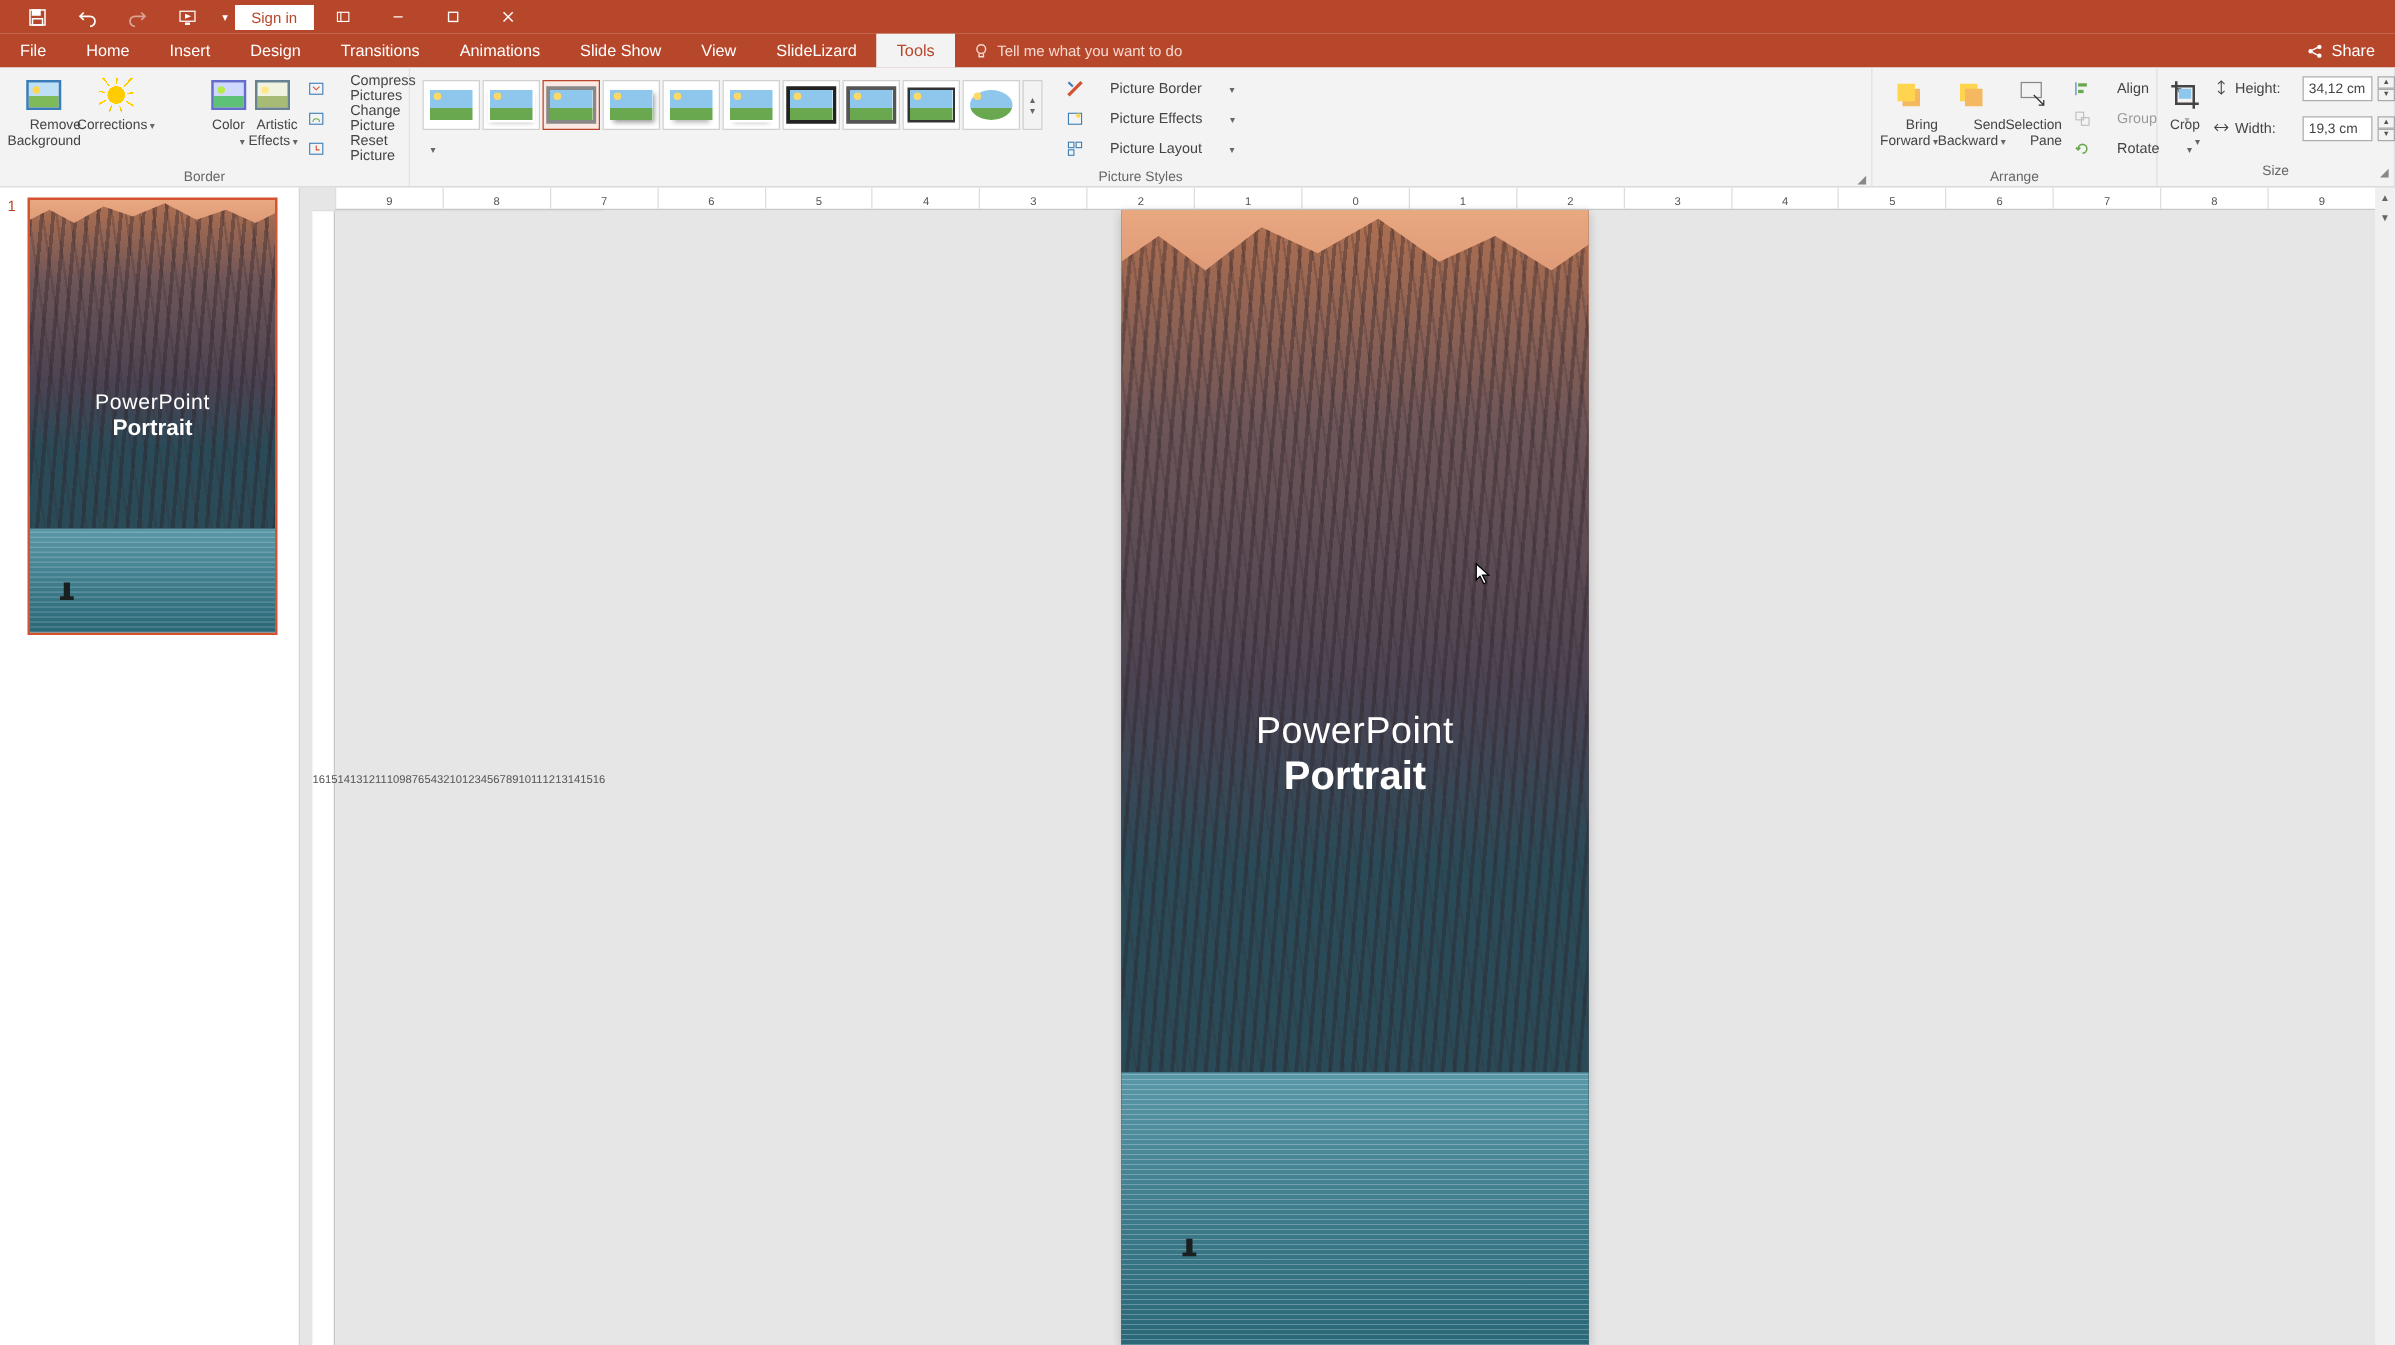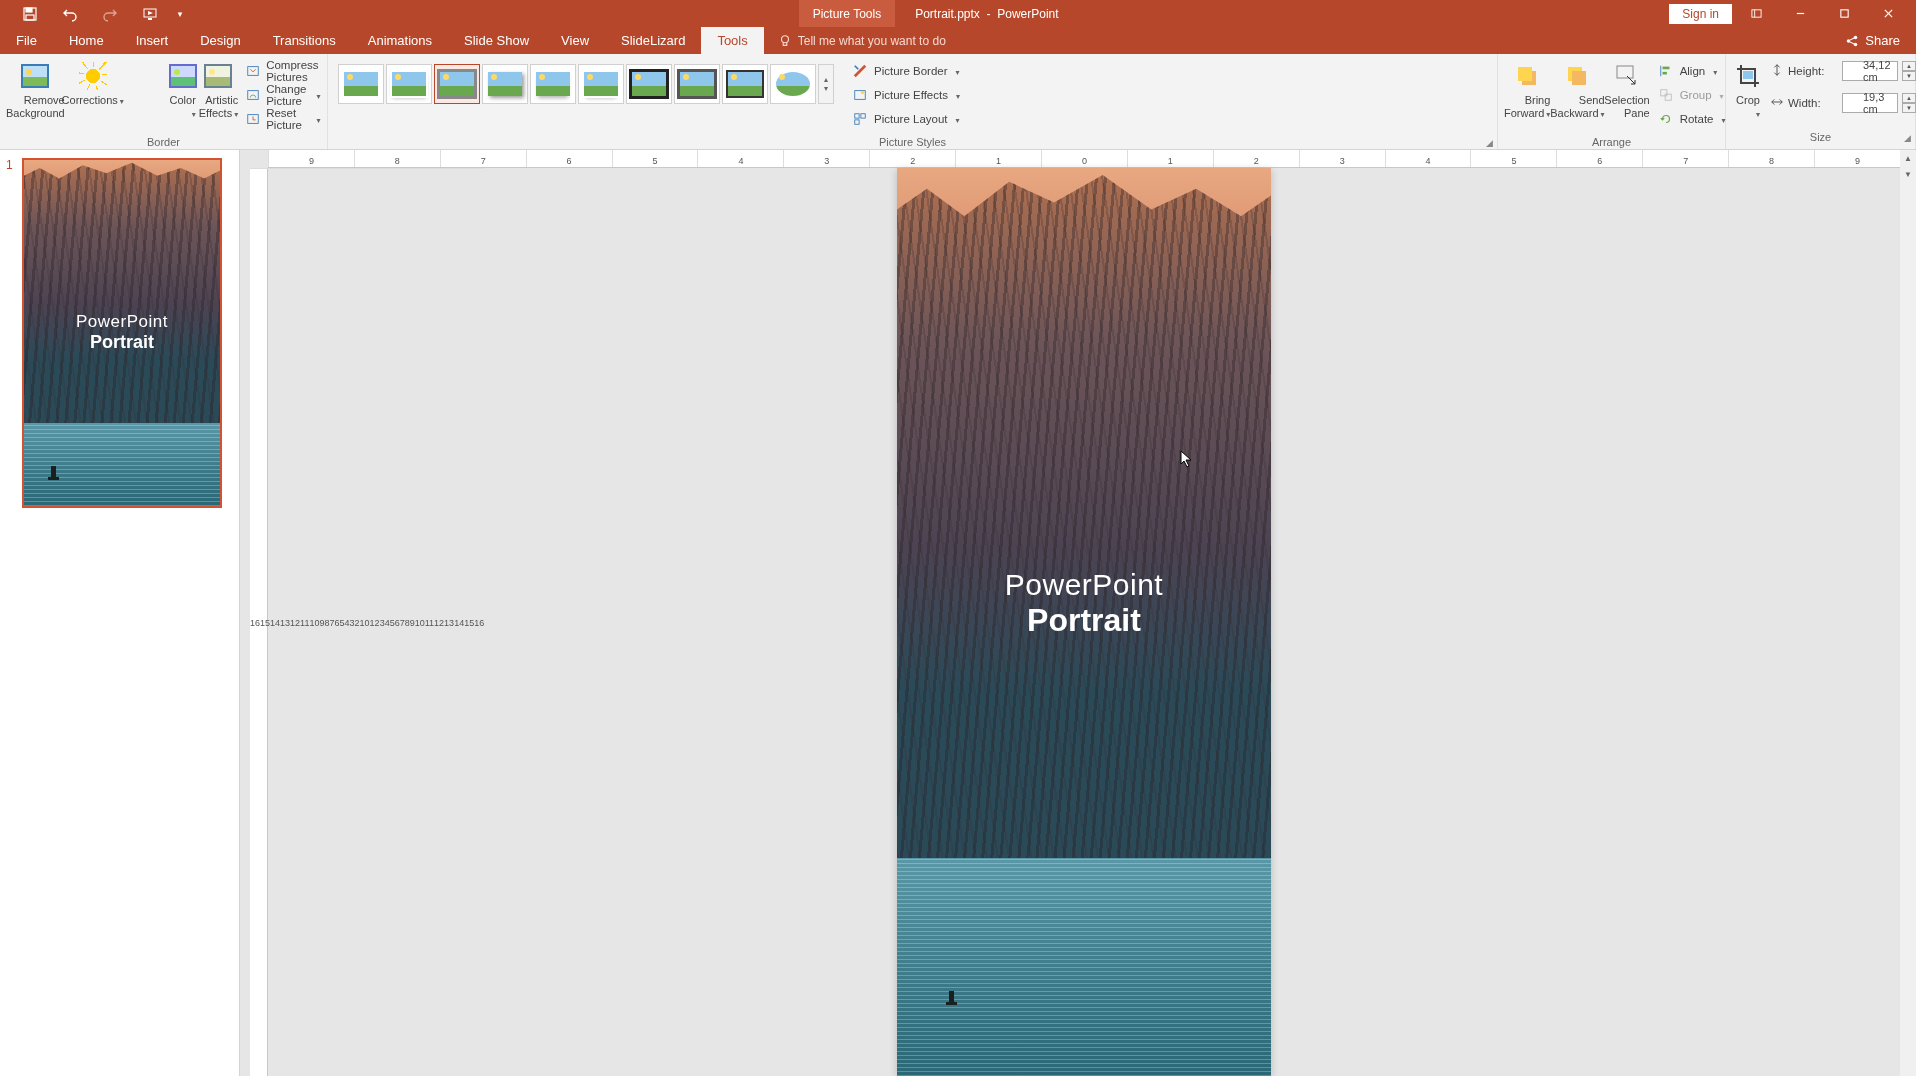"Picture Tools" div.title-center { html: <div> <div>Picture Tools</div> <div> <span>Portrait.pptx</span> <span> &nbsp;-&nbsp; </span> <span>PowerPoint</span> </div> </div> -> none }
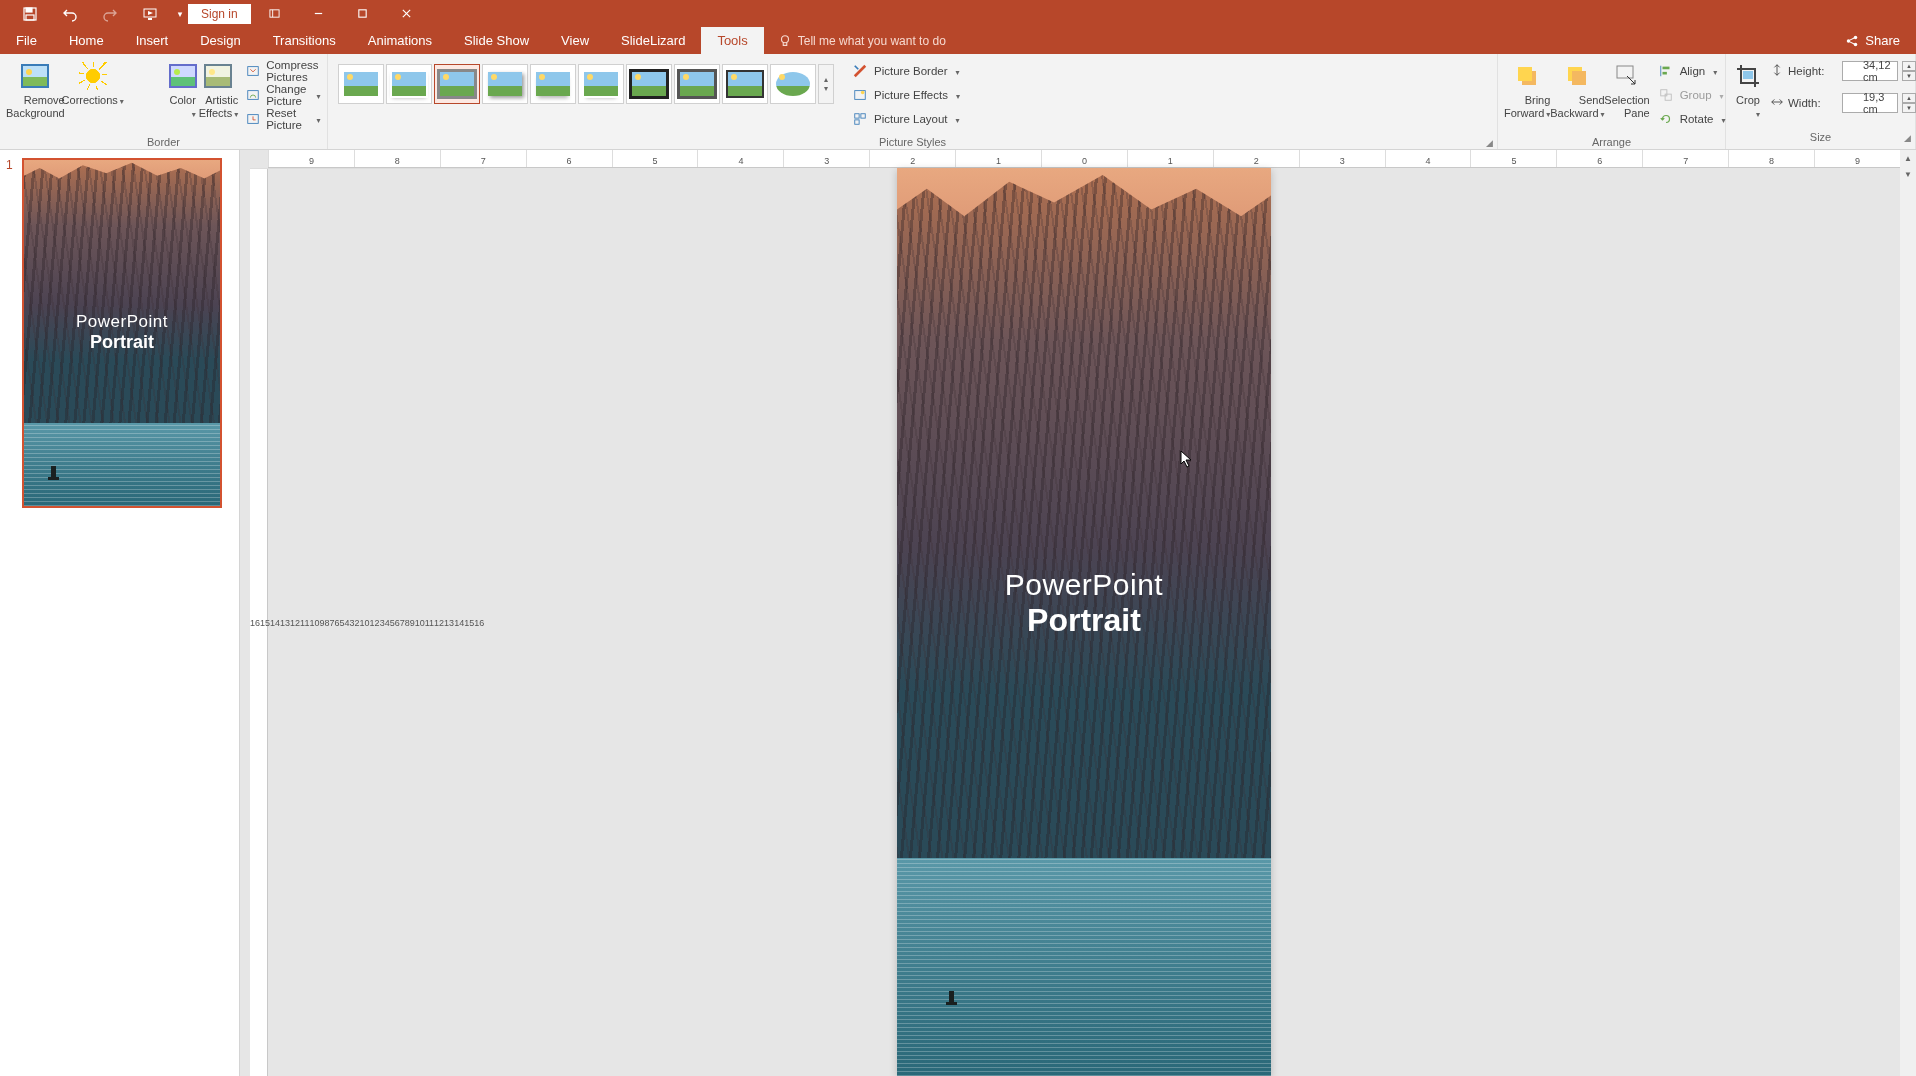"Compress Pictures" .small-btn { gap: 6px -> 20px }
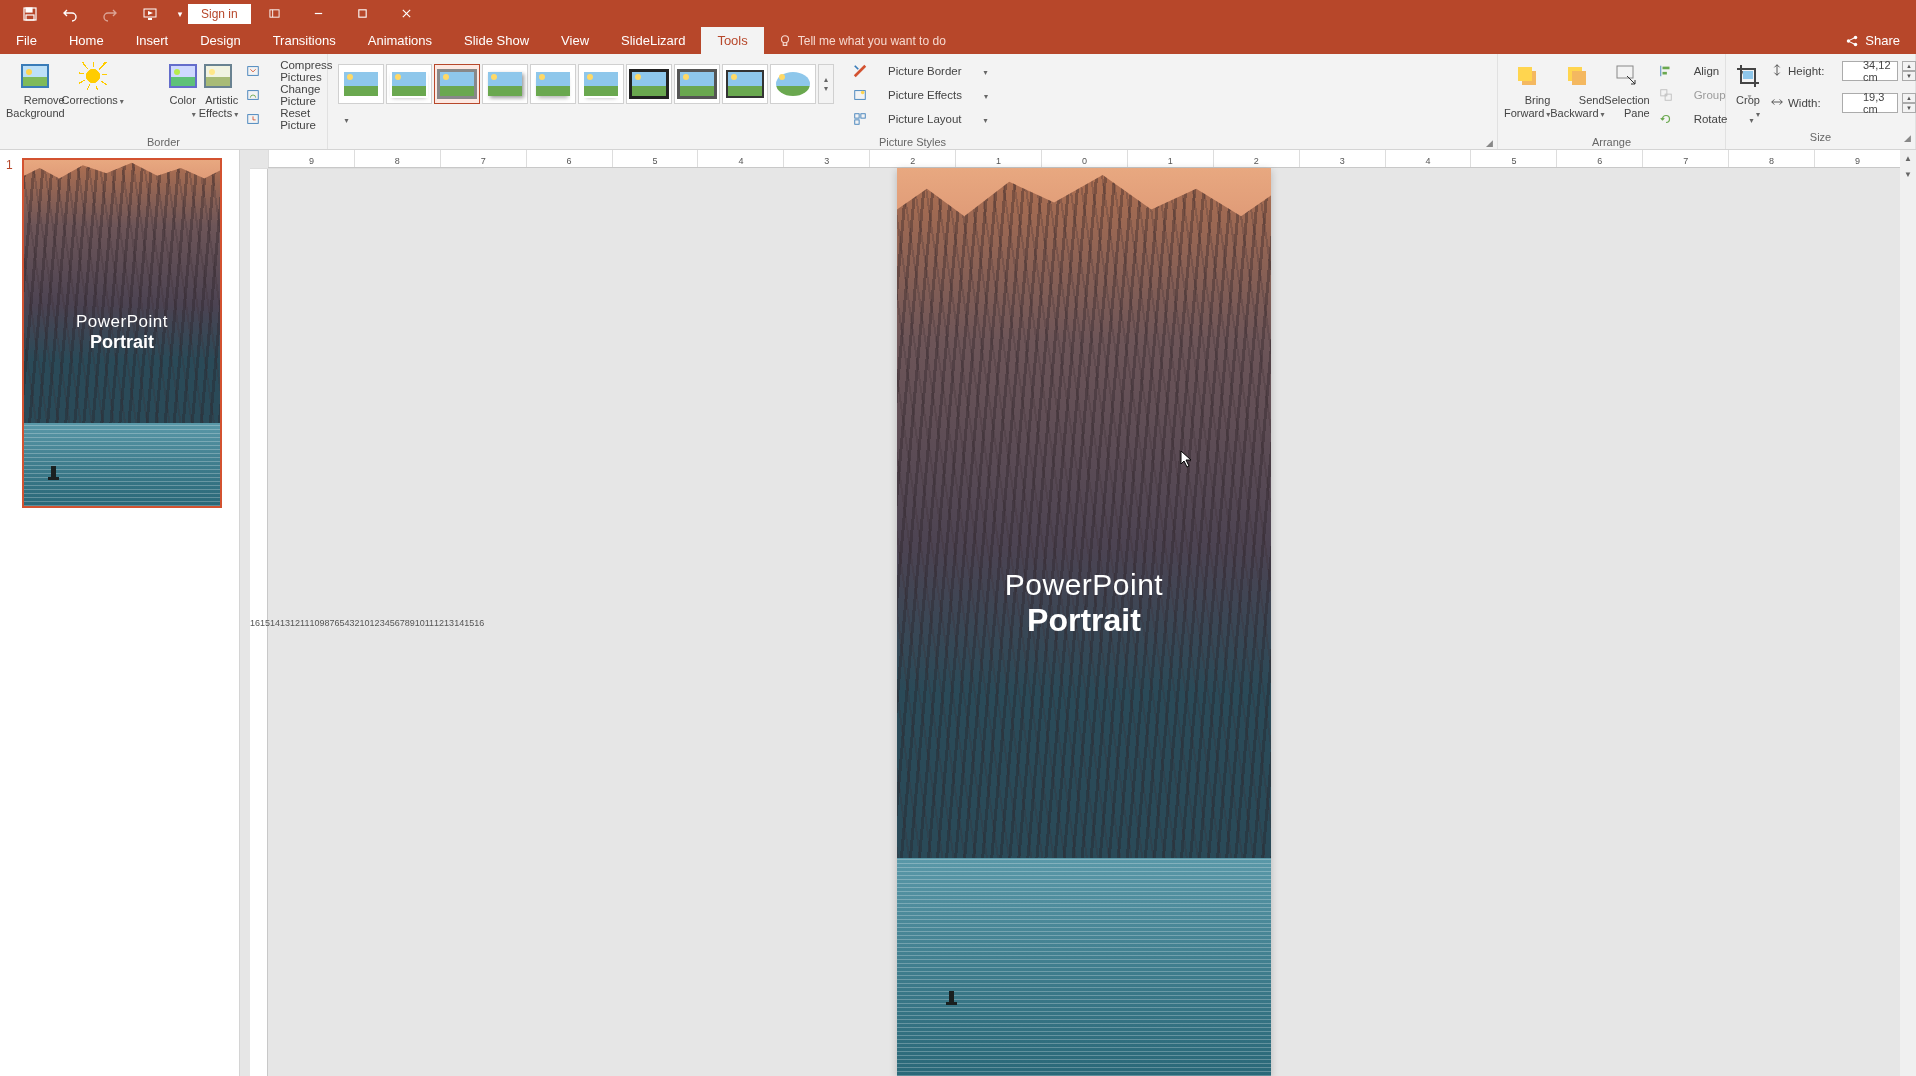"34,12 cm" .size-input { padding: 0 20px -> 0 4px }
